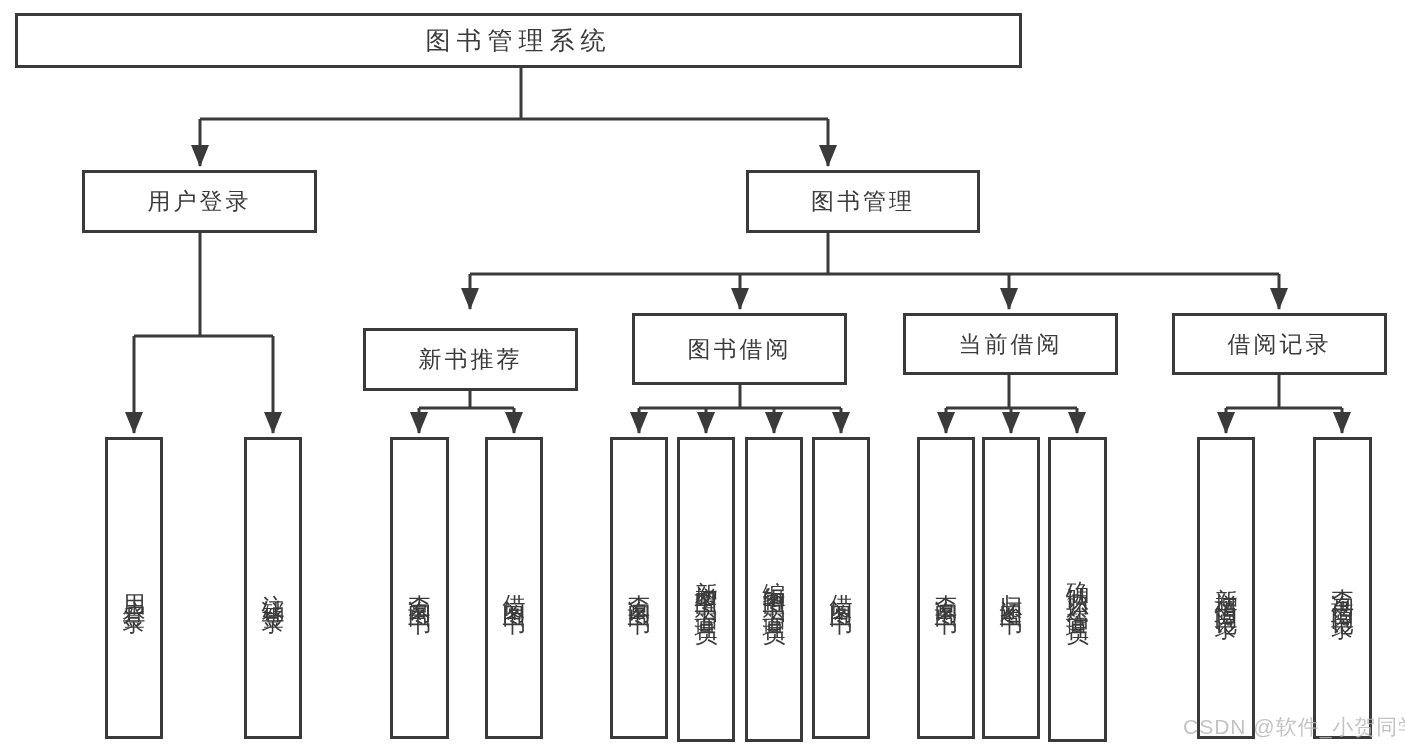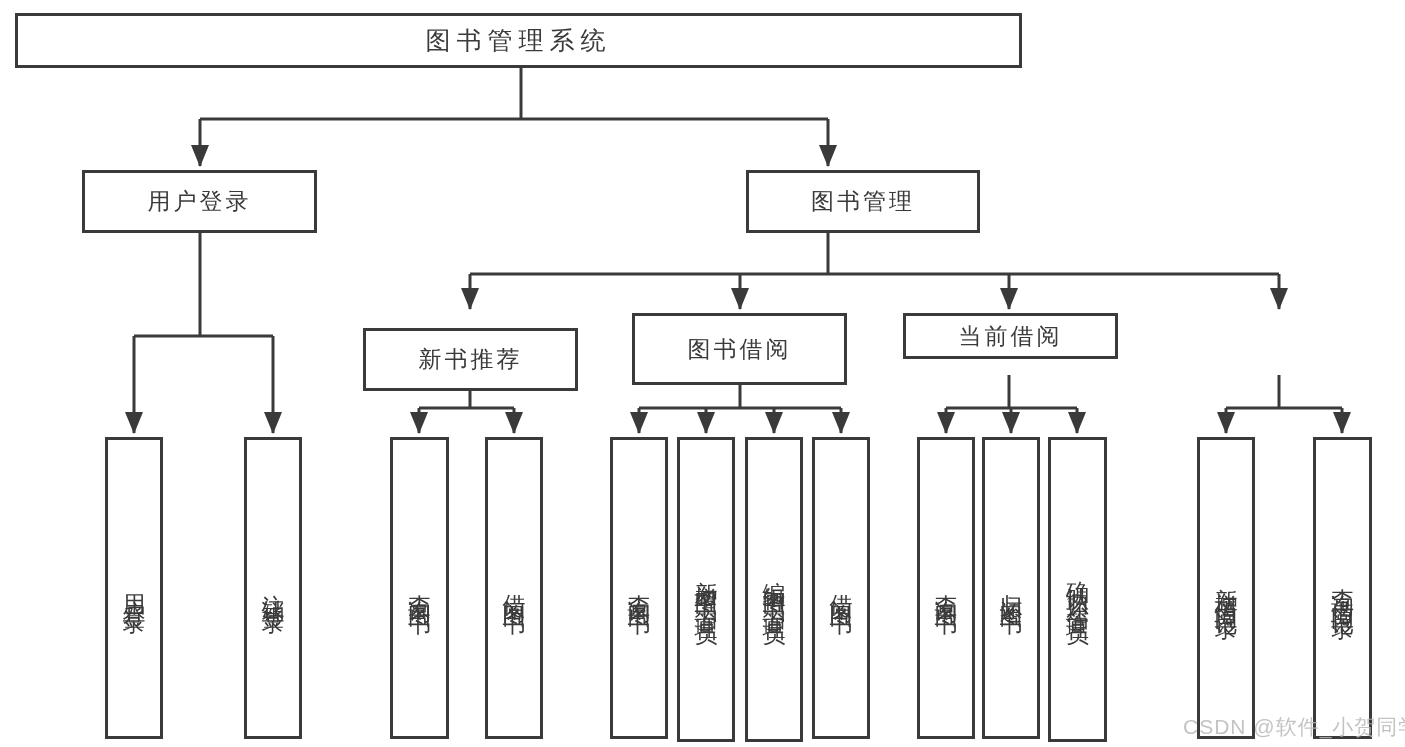"当前借阅" div.node { height: 46px -> 62px }
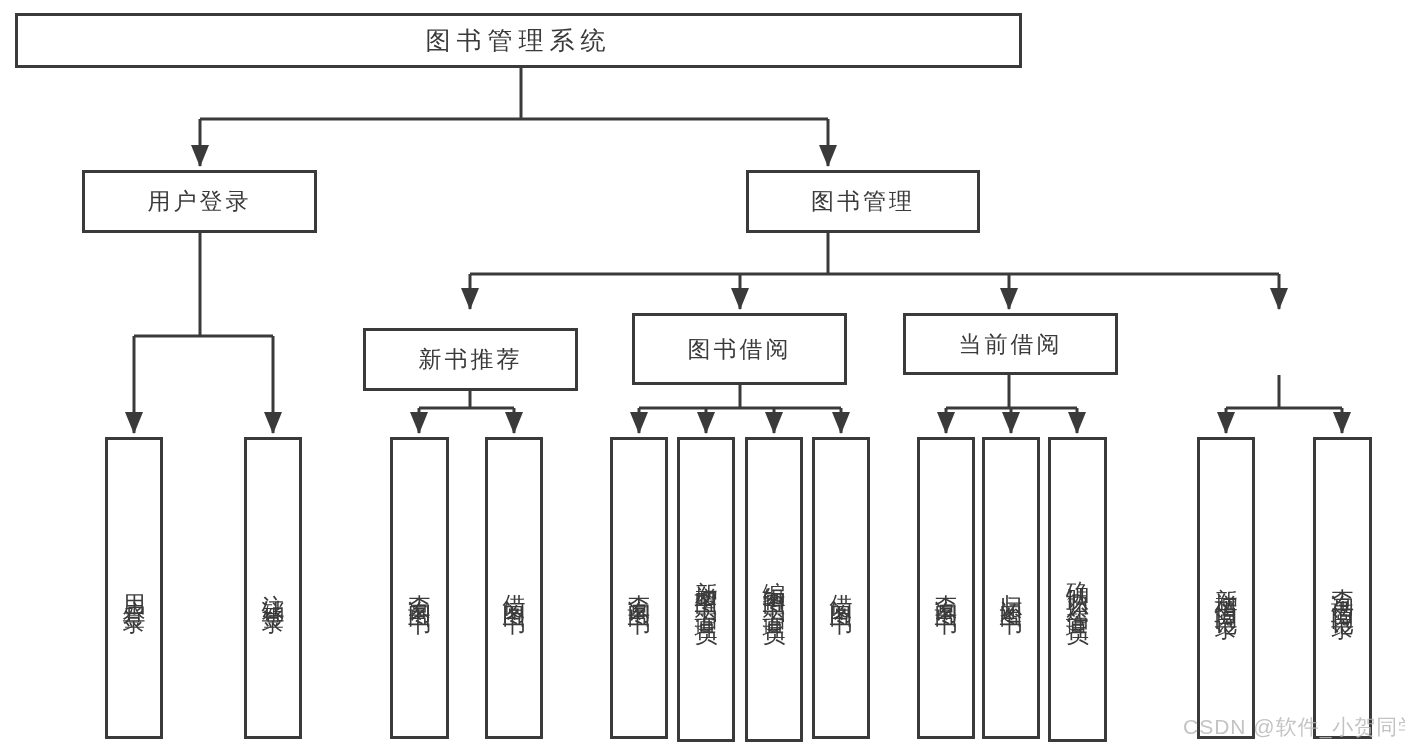"借阅记录" div.node { html: none -> <div> <span>借阅记录</span> </div> }
